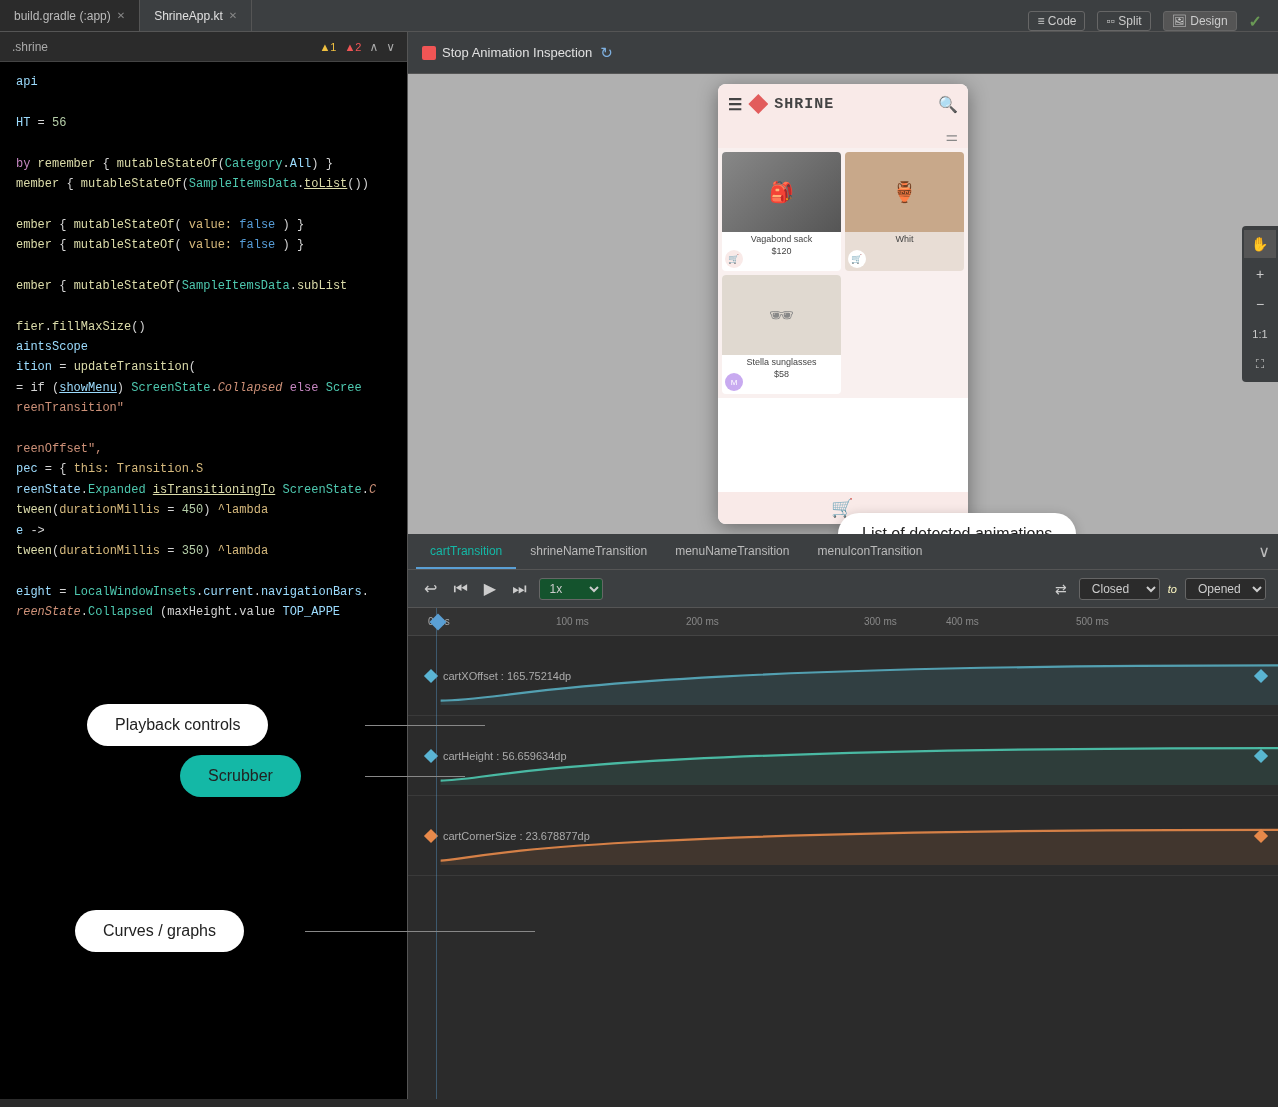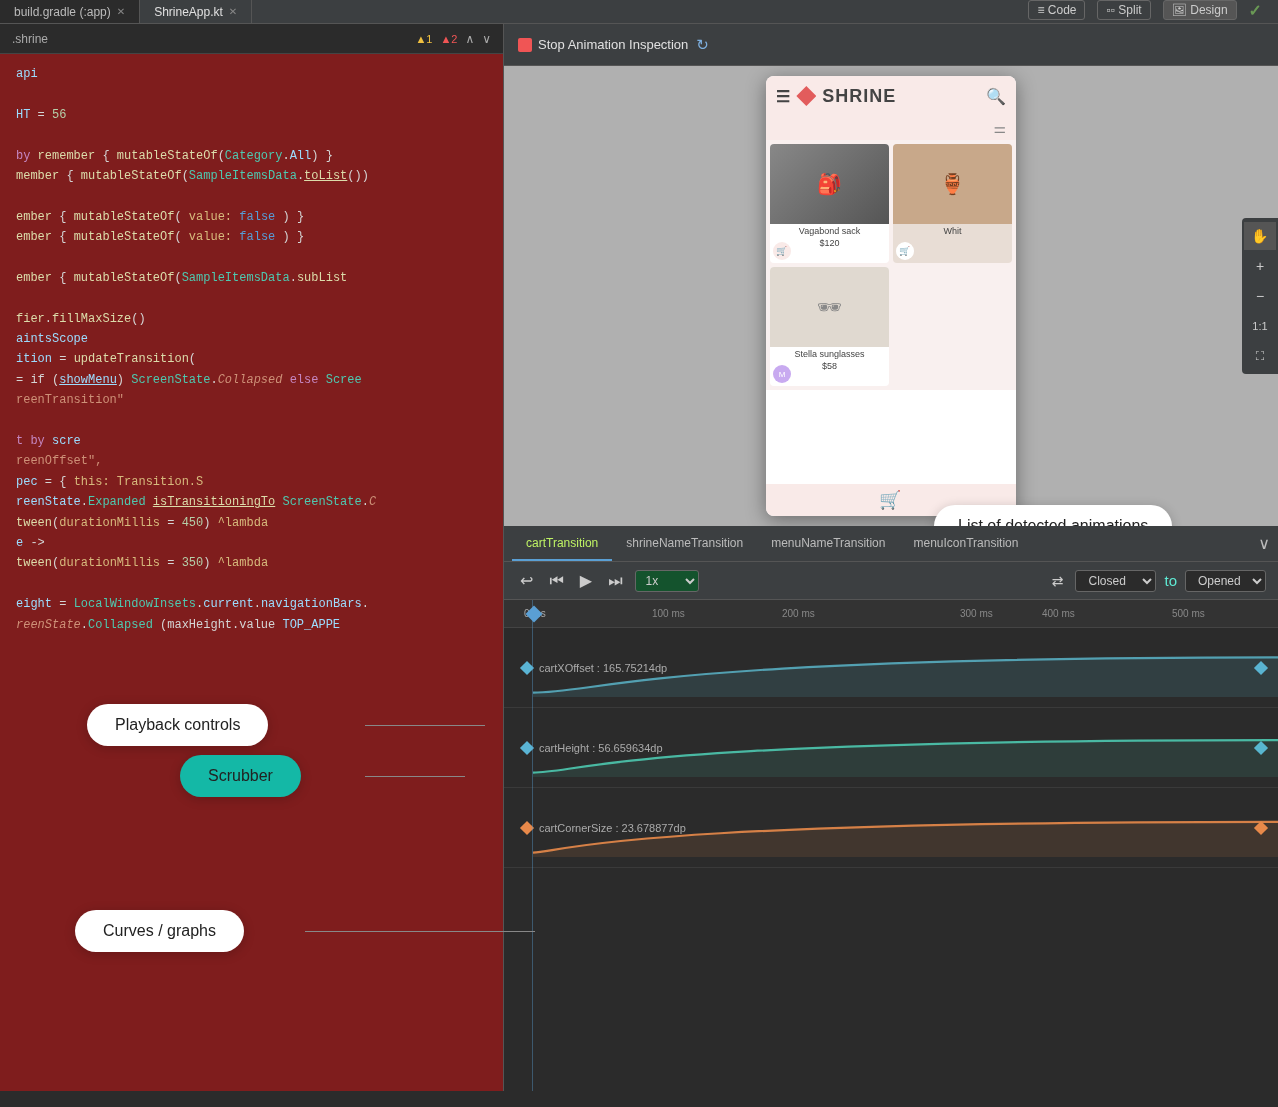"build.gradle (:app)" .top-bar { align-items: flex-start -> flex-end; height: 24px -> 32px }
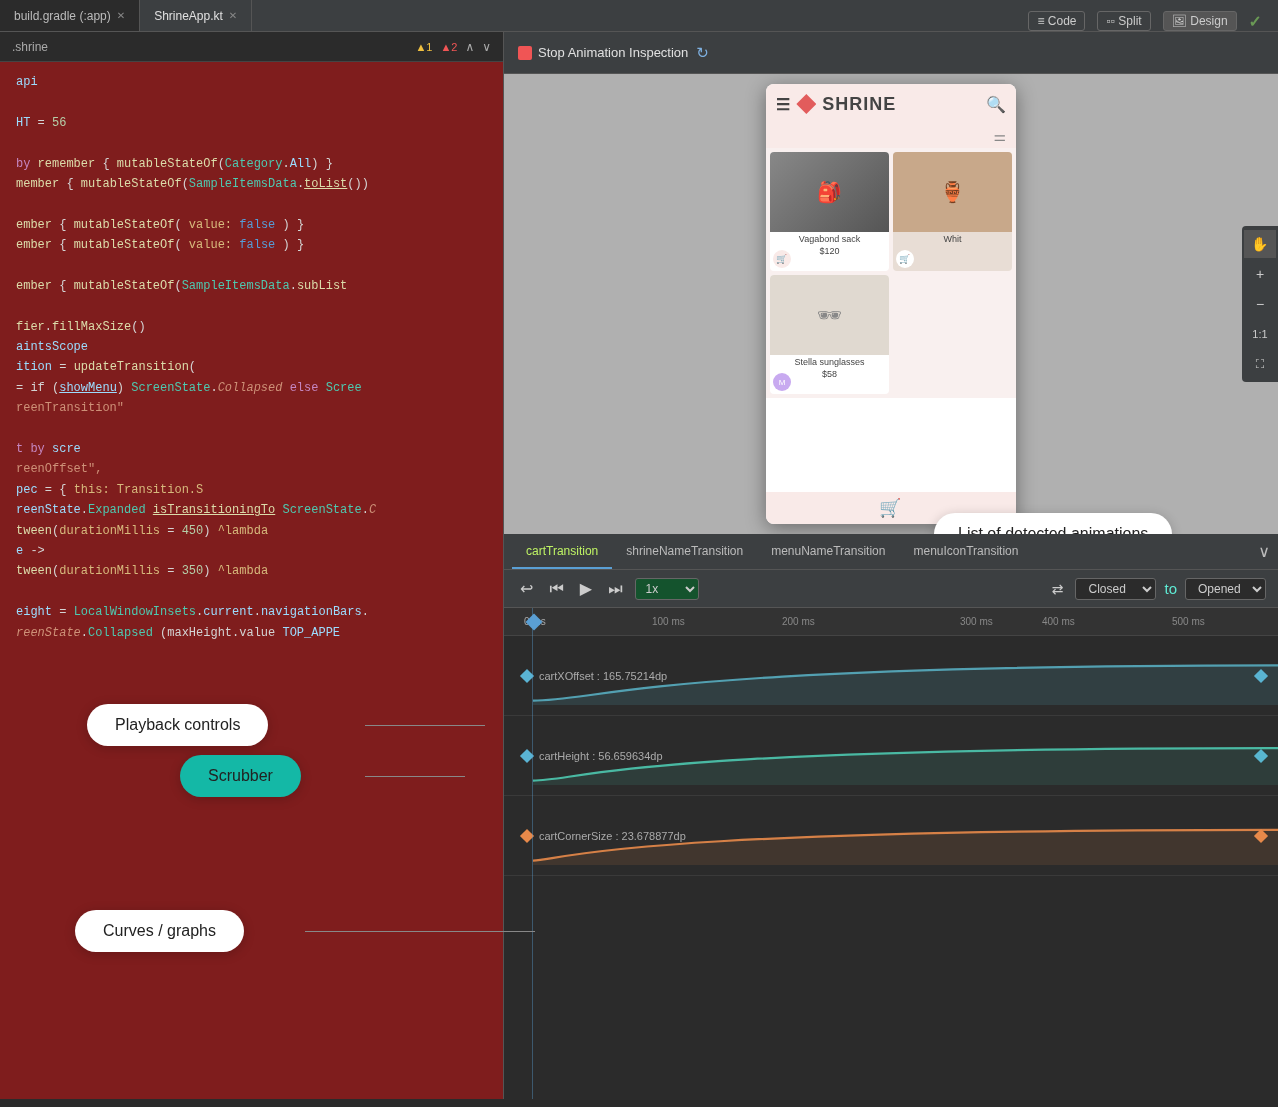".shrine" .code-panel { background: #7f1d1d -> #000000; width: 504px -> 408px }
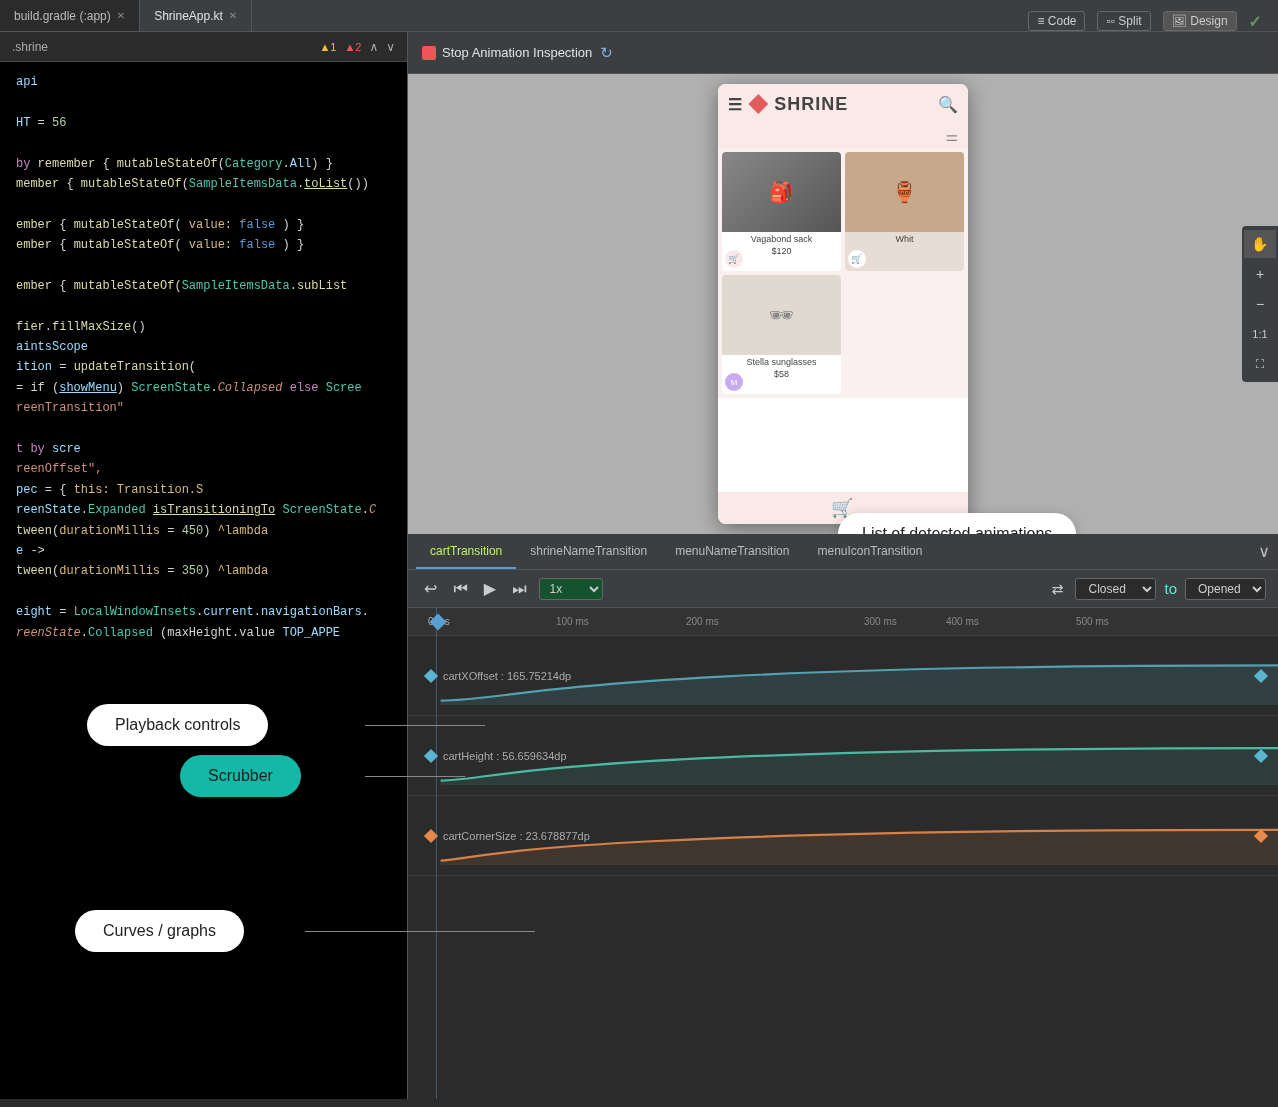"SHRINE" span { font-family: none -> Liberation Mono, monospace; font-size: 18px -> 15px }
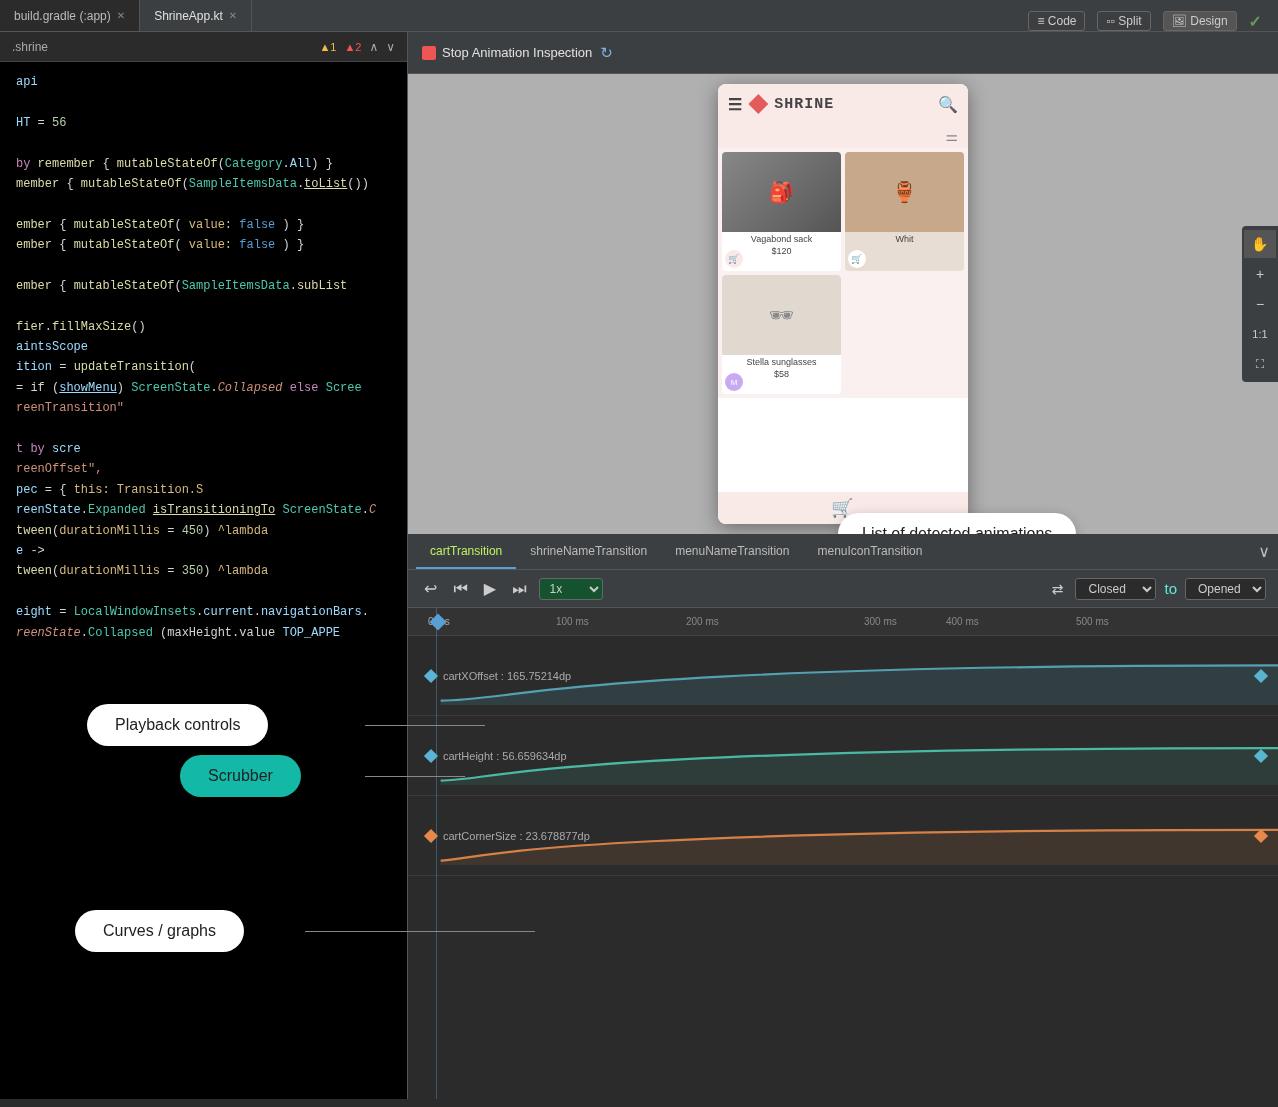"t by scre" div.code-line { html: <div><span>t by</span> <span>scre</span></div> -> none }
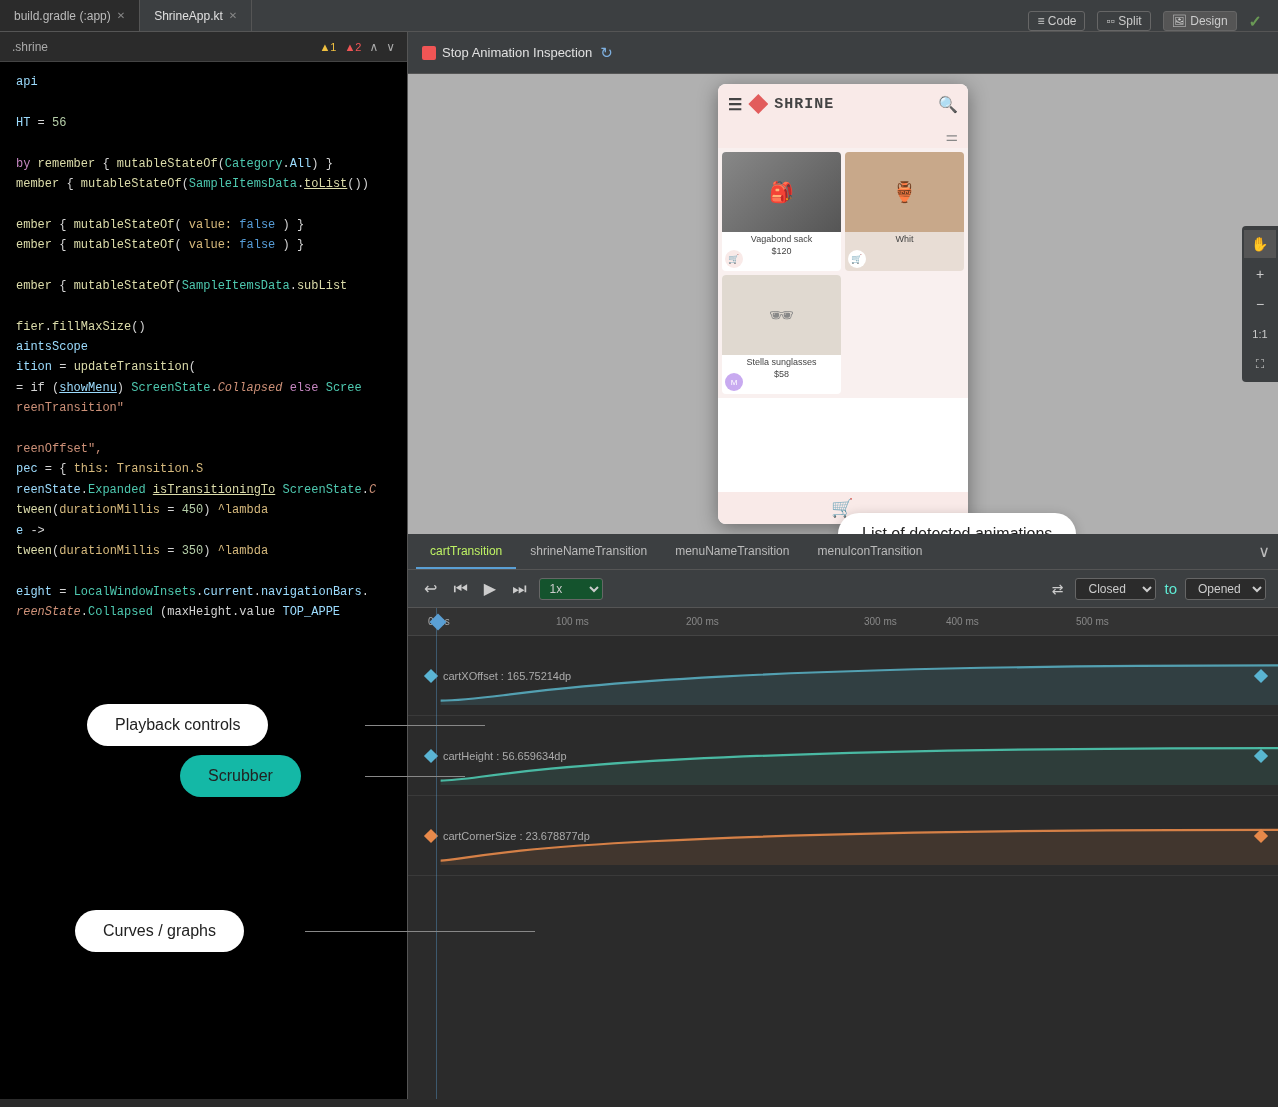"cartTransition" .anim-tab.active { color: #bef264 -> #14b8a6 }
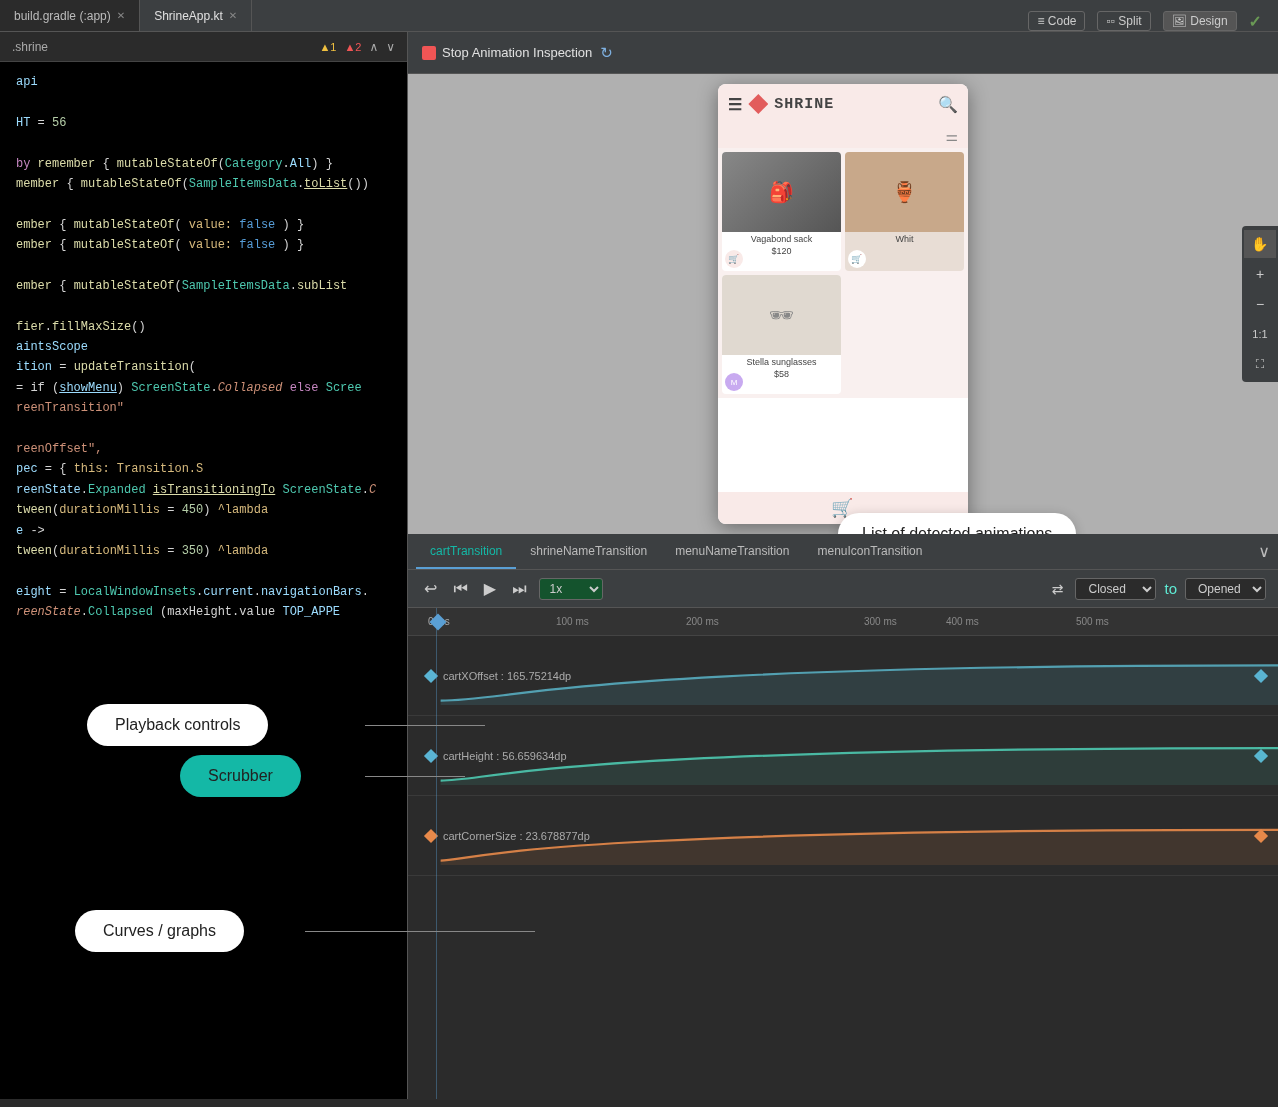"to" .state-label { color: #5eead4 -> #fef9c3; font-size: 15px -> 11px; font-style: none -> italic }
